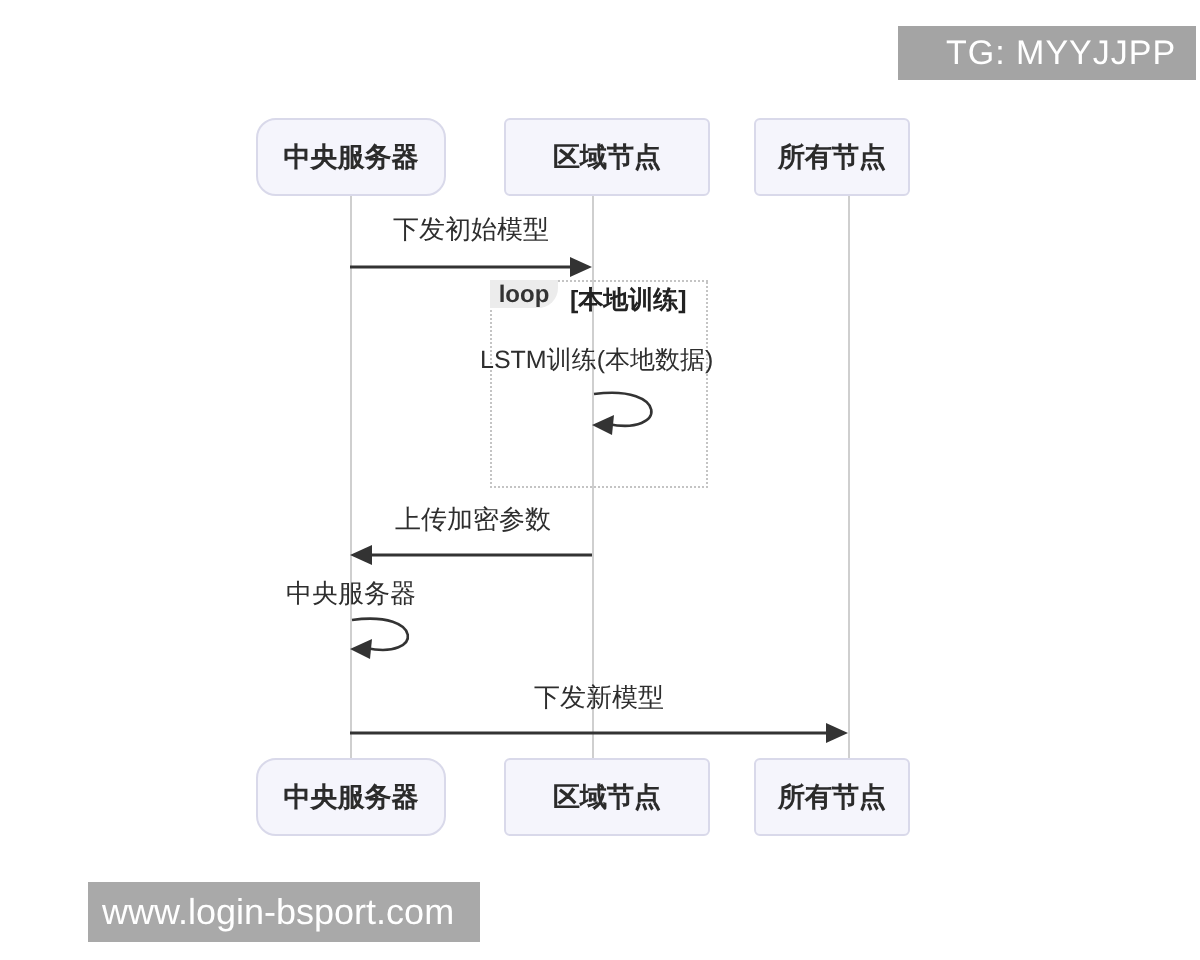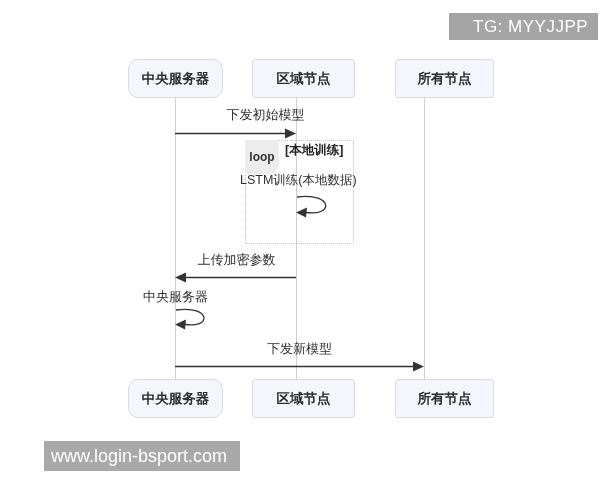"所有节点" .a3 { left: 395px -> 377px; width: 99px -> 78px }
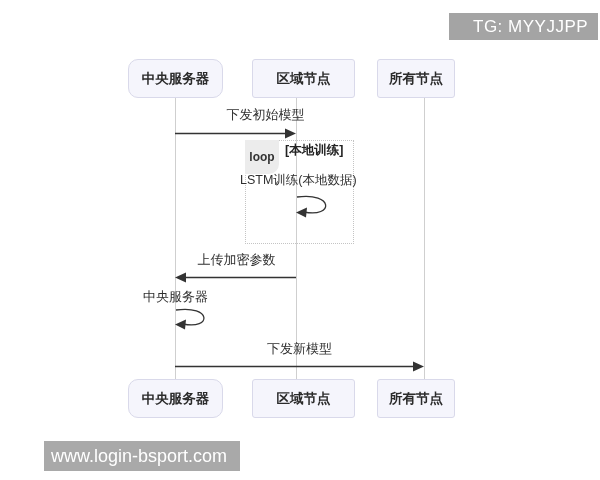"下发初始模型" div.msg { padding-left: 30px -> none }
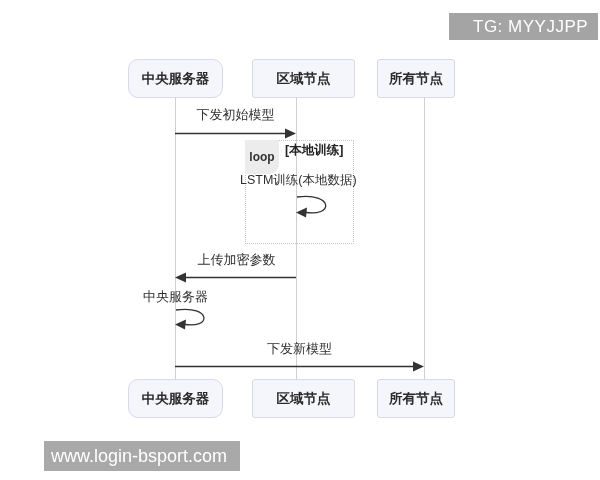"loop" .loop-label { height: 34px -> 14px }
